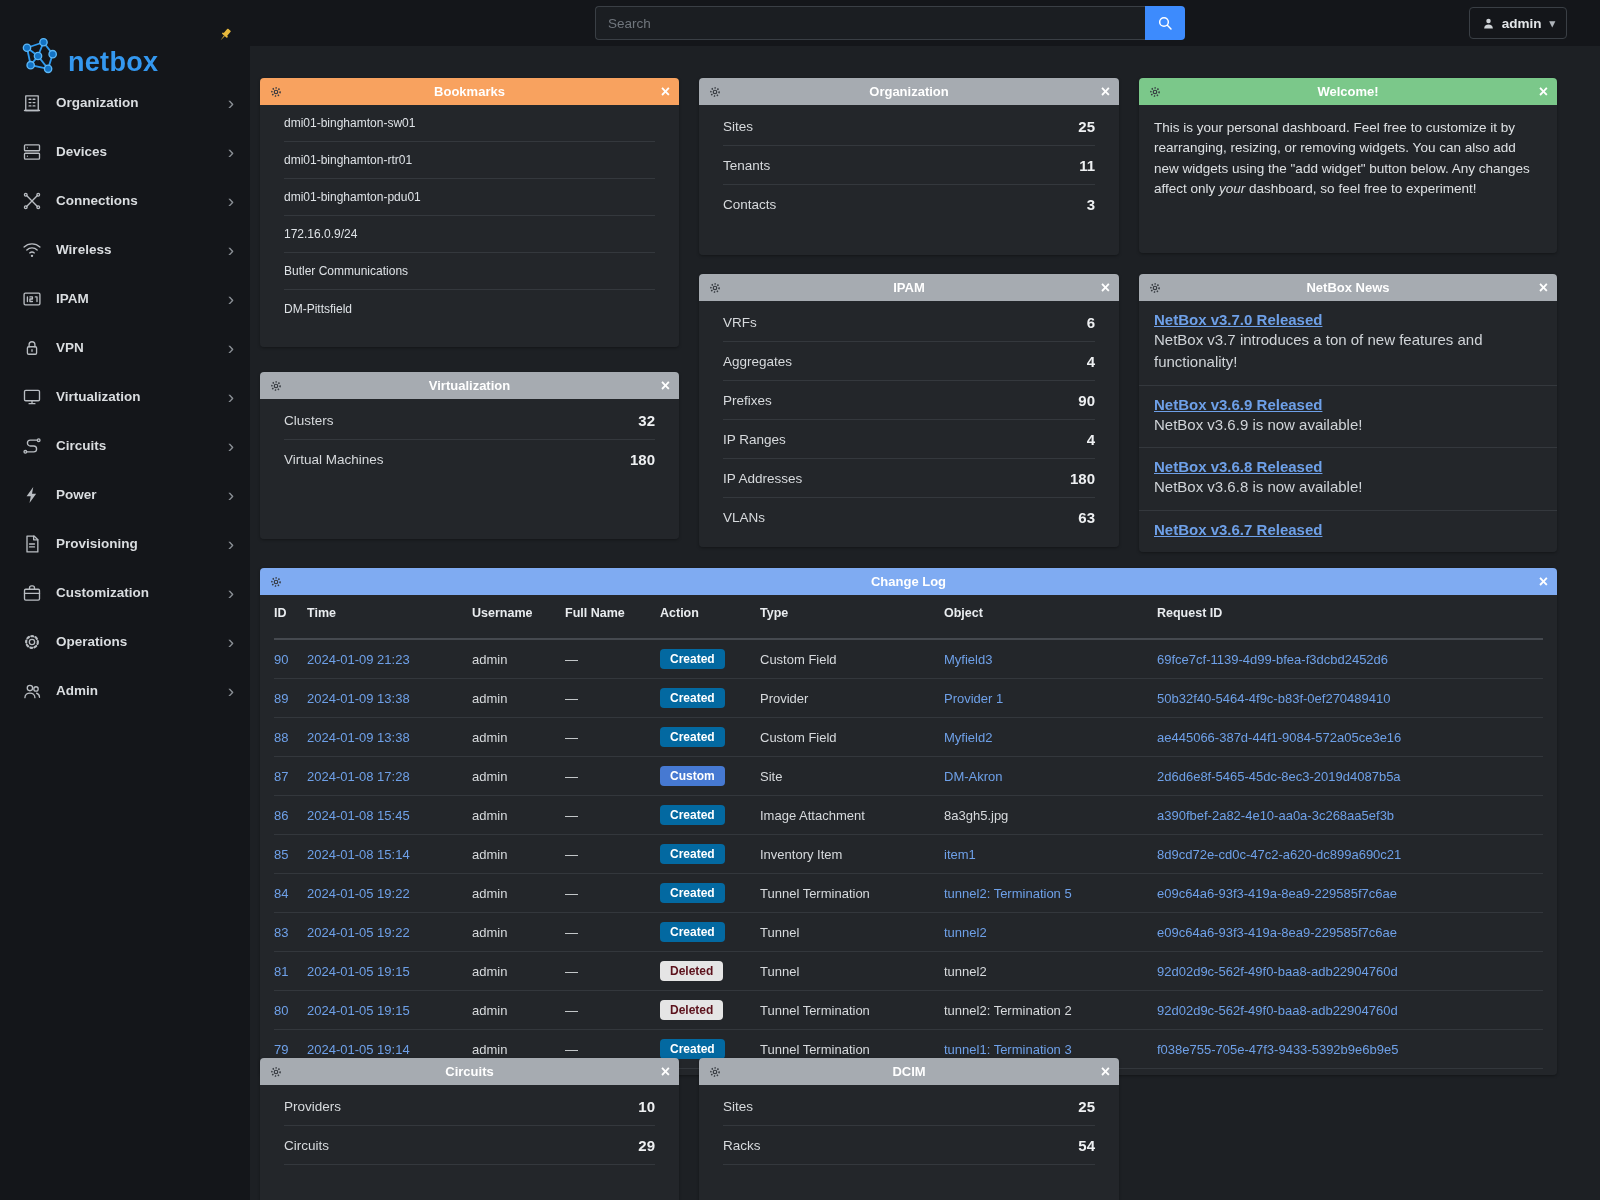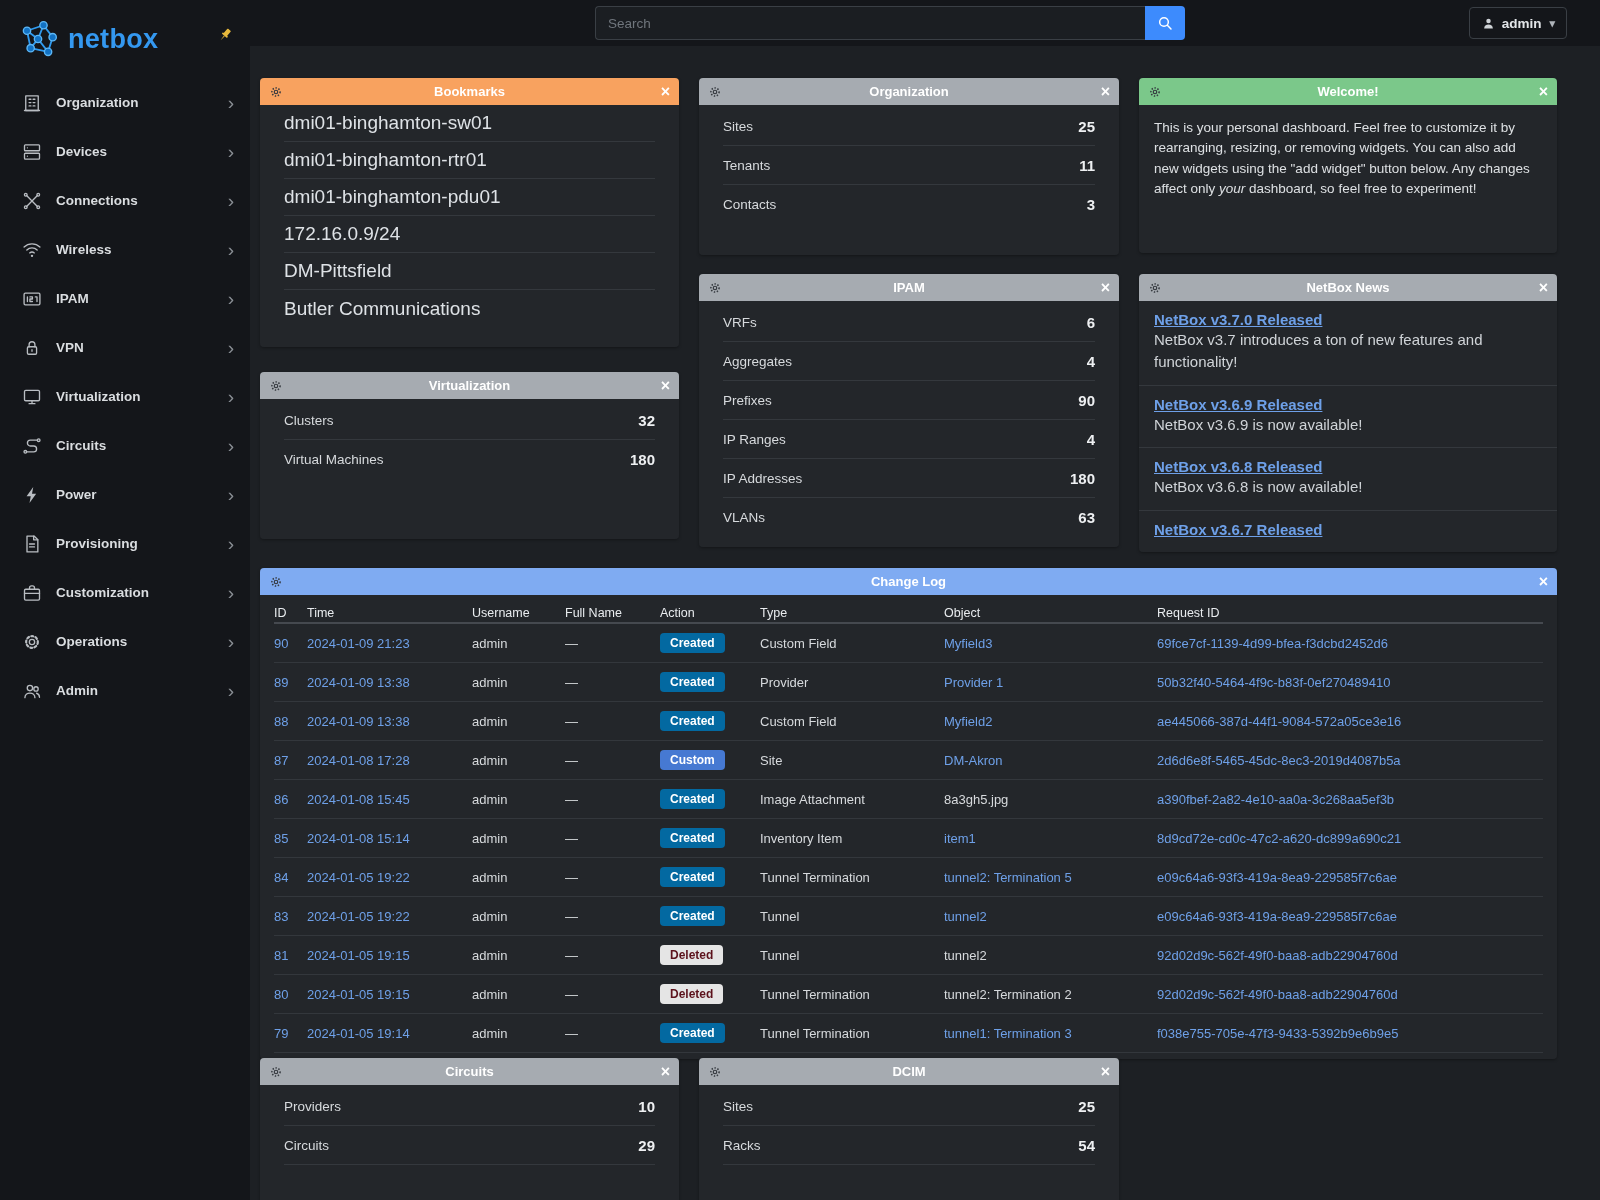"netbox" .brand { align-items: center -> flex-end }
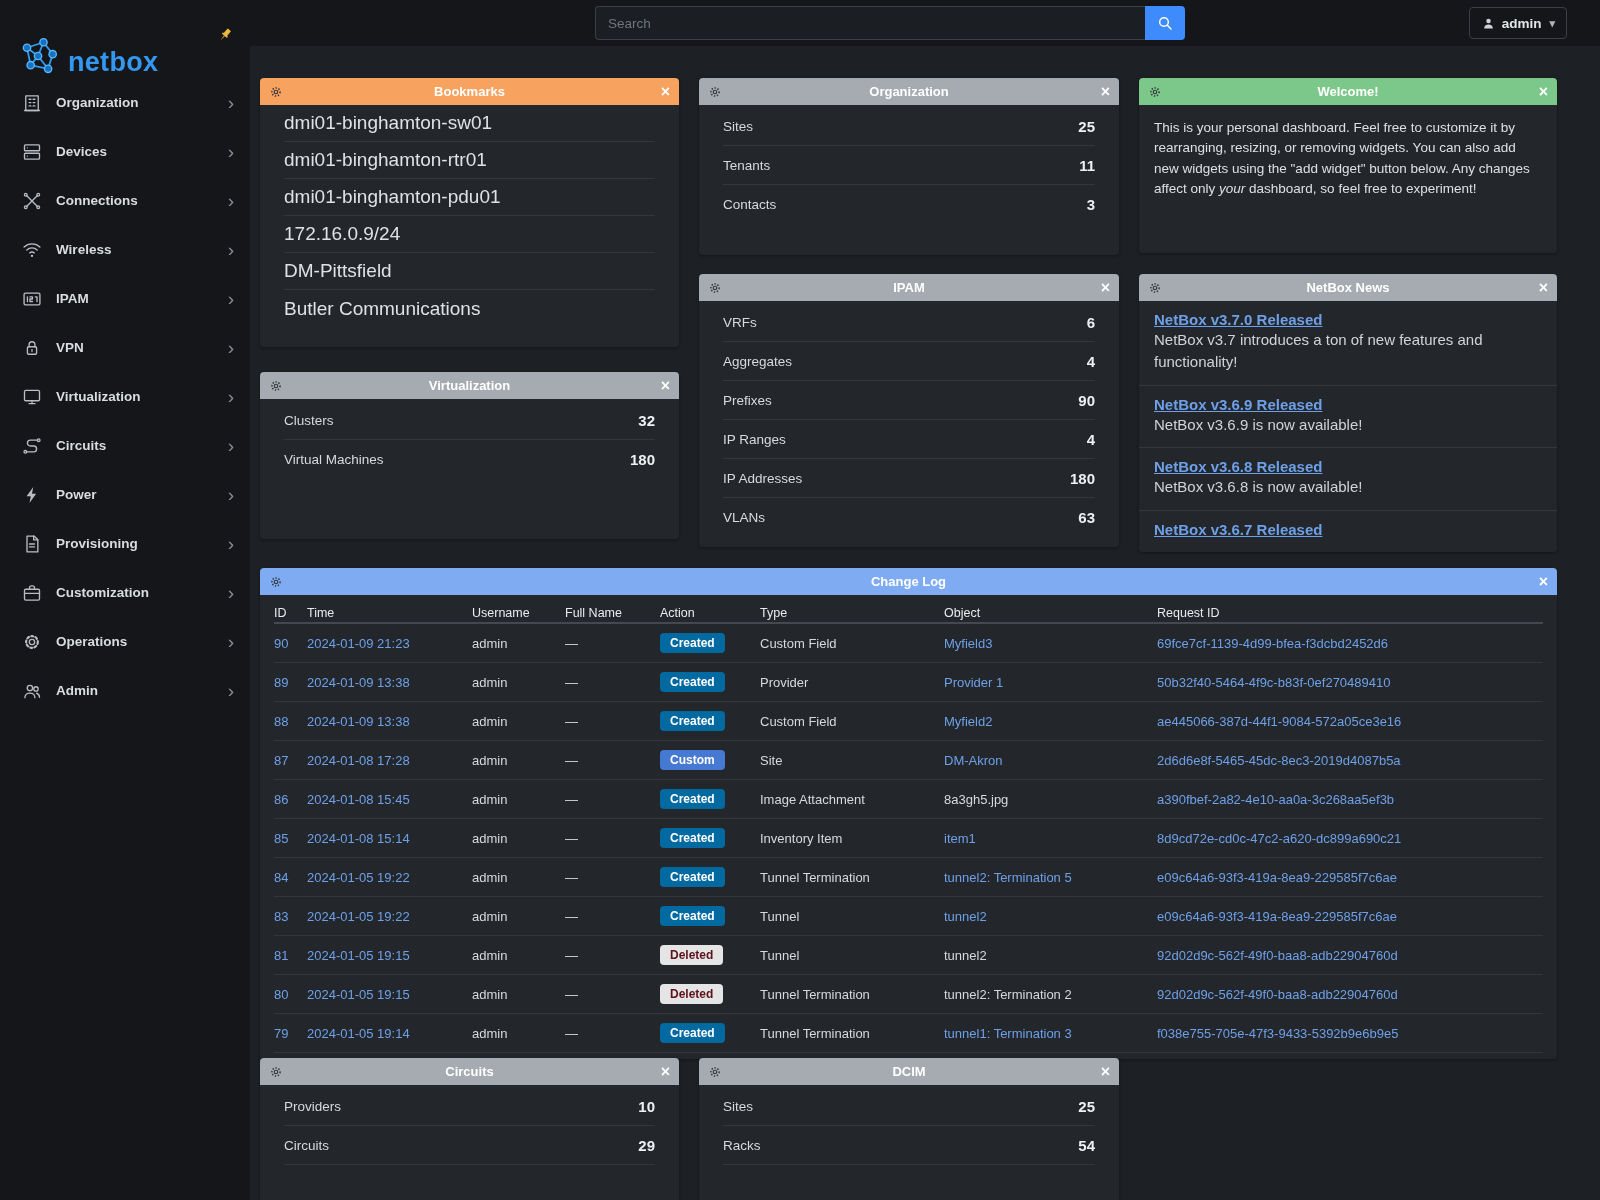"dmi01-binghamton-sw01" .list-item { font-size: 19px -> 12px }
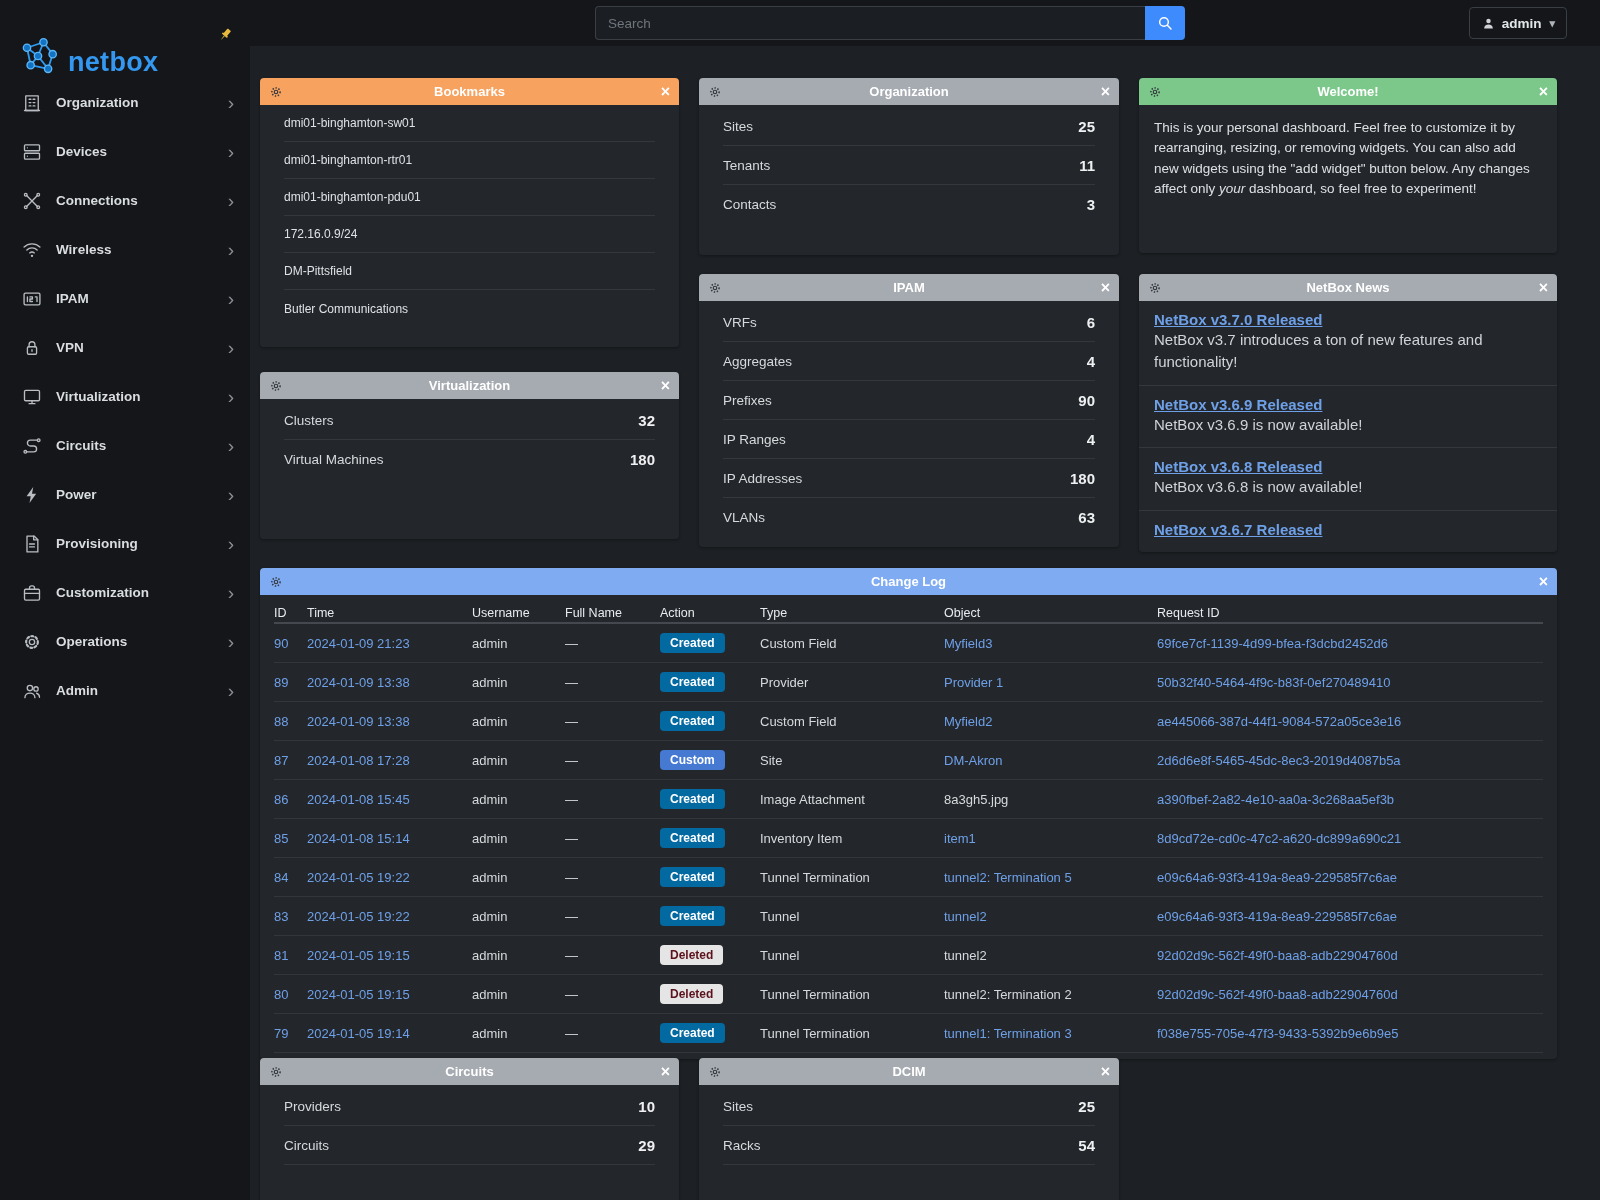"DM-Pittsfield" div.list-item { order: before "Butler Communications" -> after "Butler Communications" }
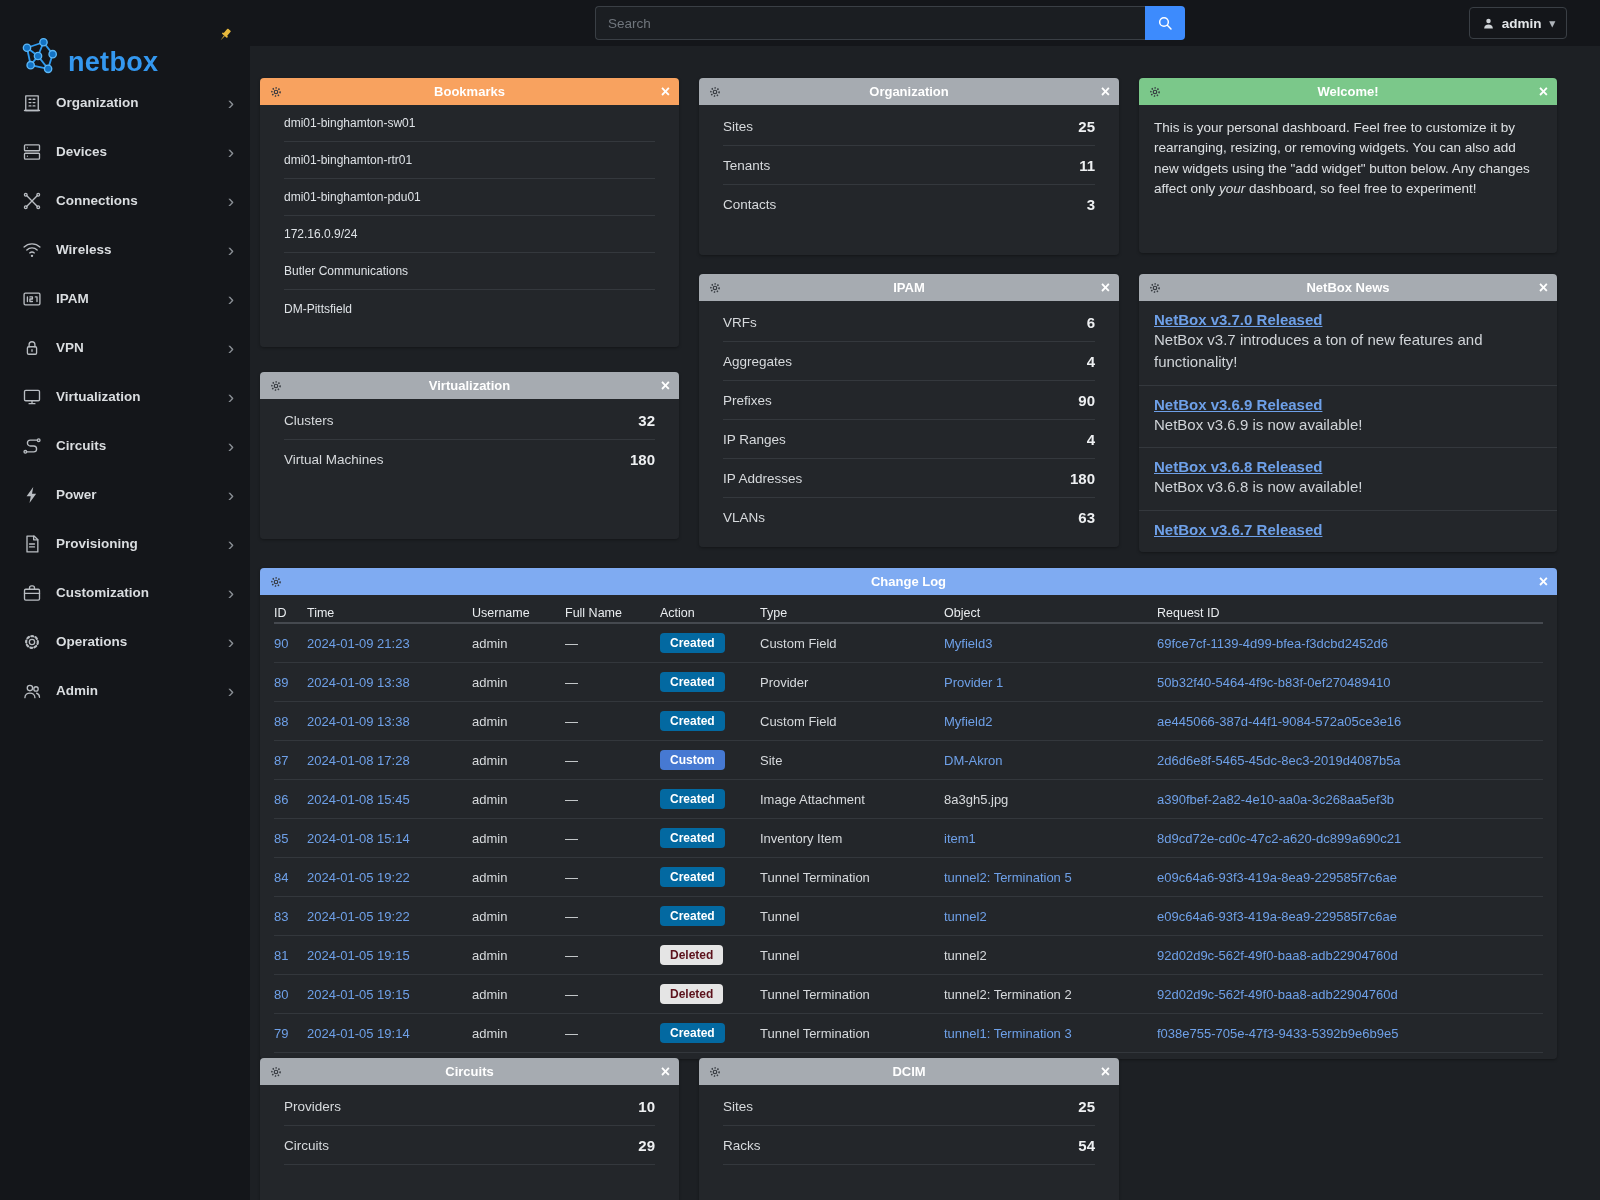"ID" .cl-table th { font-weight: 400 -> 700; padding: 11px 6px 2px 0 -> 11px 6px 18px 0 }
